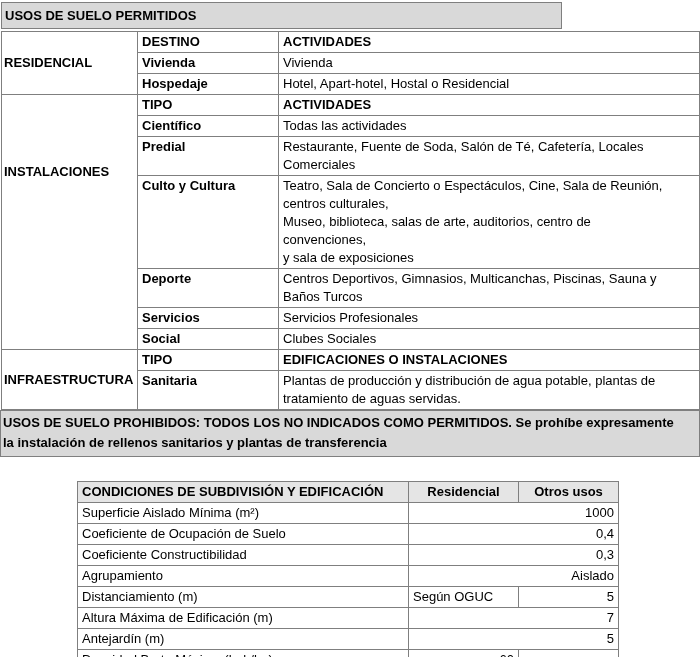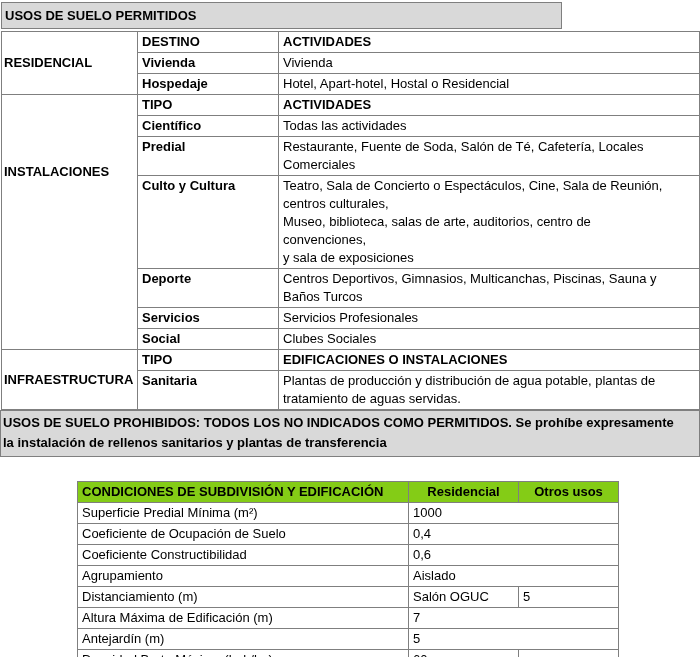"CONDICIONES DE SUBDIVISIÓN Y EDIFICACIÓN" table.cond tr.head td { background: #84cc16 -> #e5e5e5 }
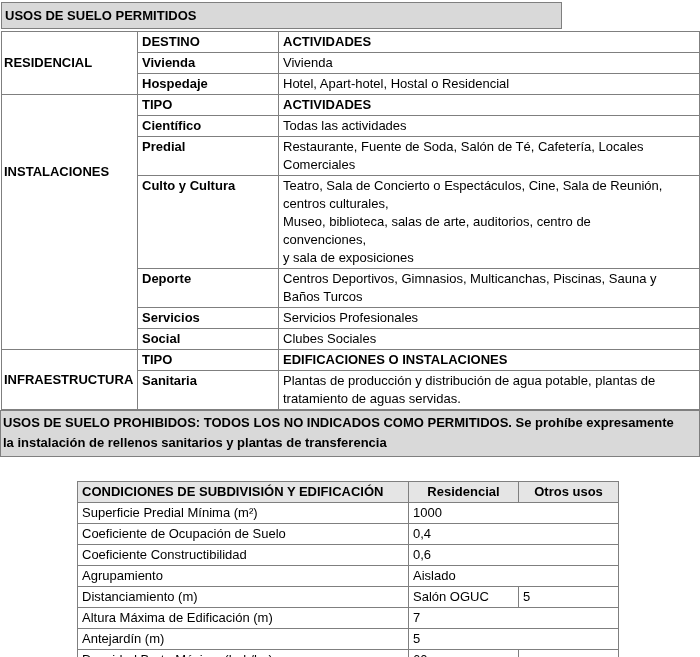"Superficie Predial Mínima (m²)" td { text: Predial -> Aislado }
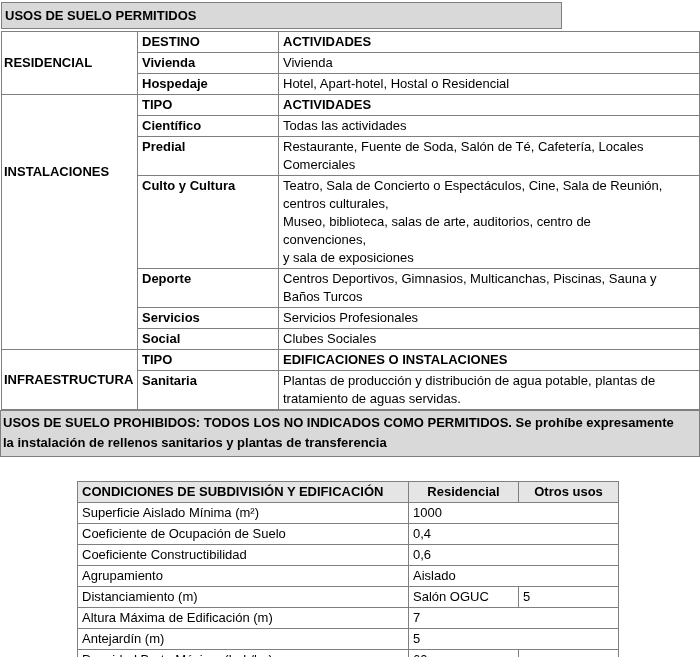"1000" table.cond td.val { text-align: left -> right }
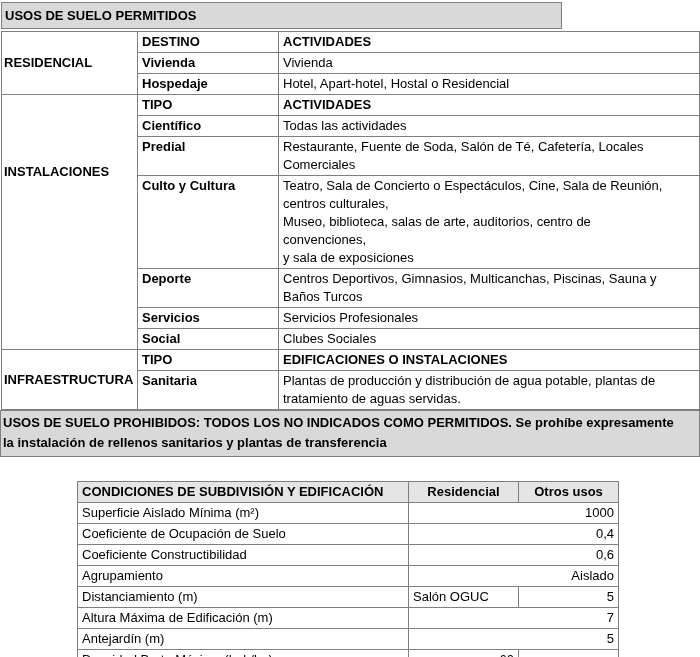"0,6" td.val { text: 0,6 -> 0,3 }
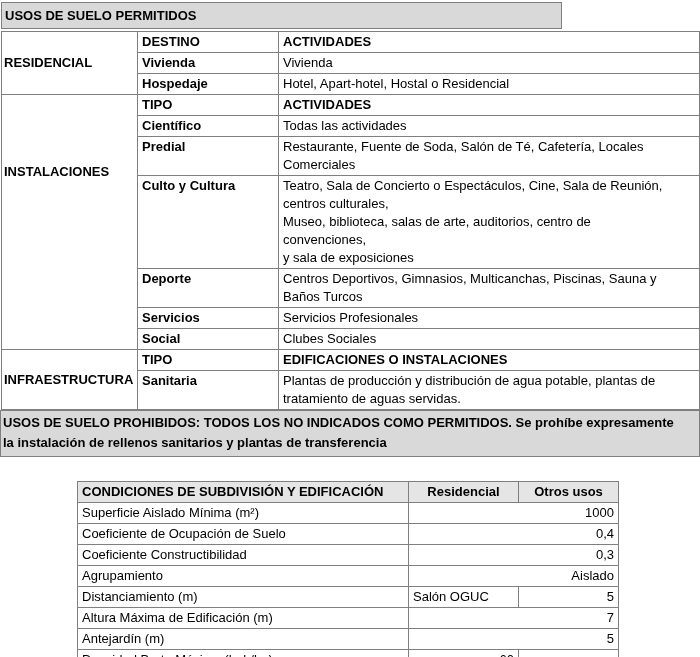"Salón OGUC" td.valleft { text: Salón -> Según }
